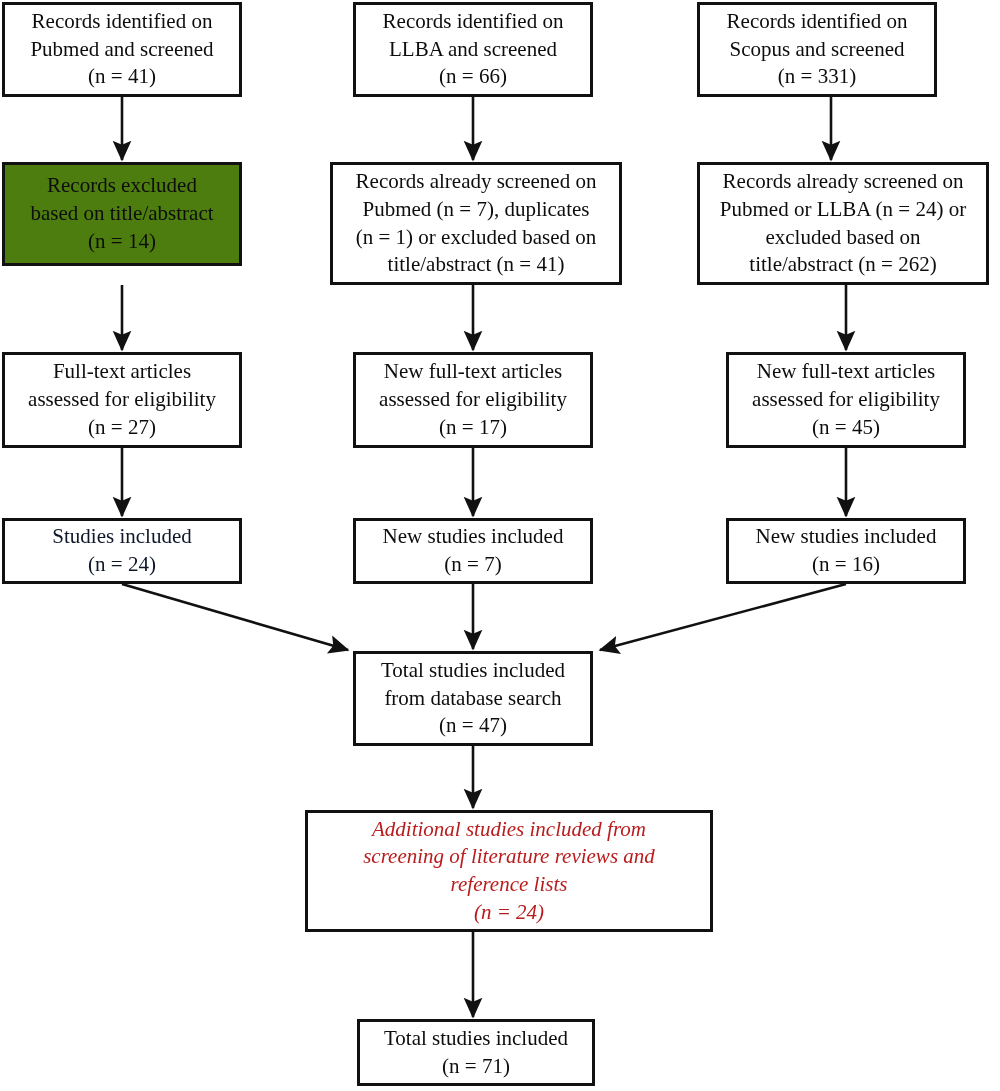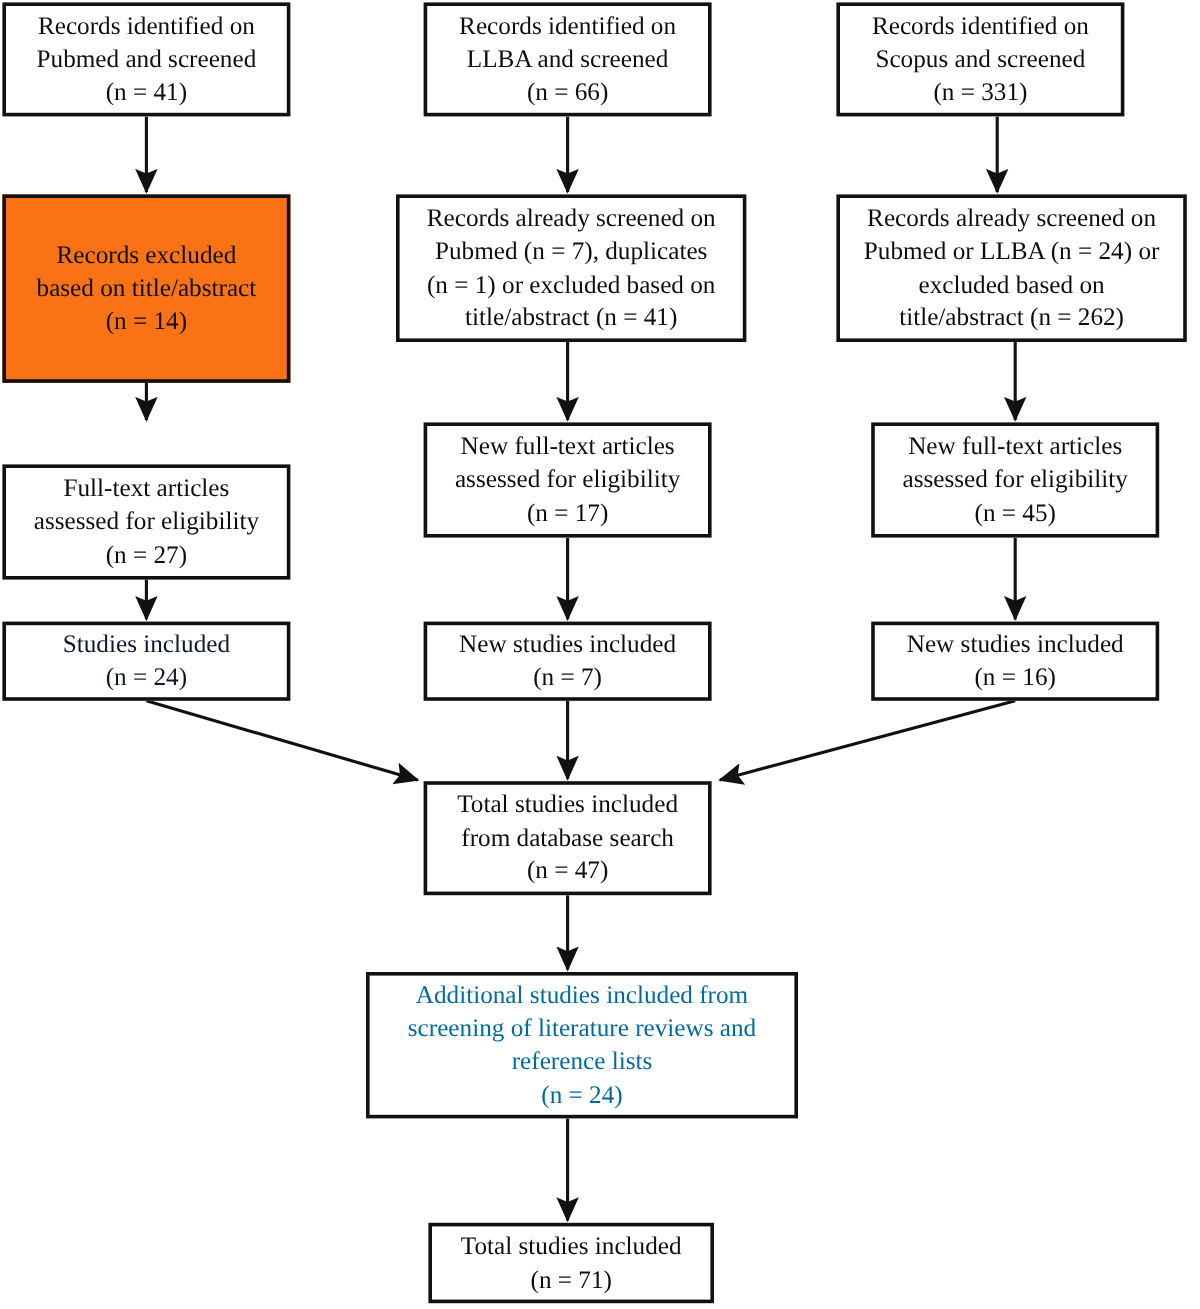"Records excluded" div.node { background: #f97316 -> #4d7c0f; height: 157px -> 104px }
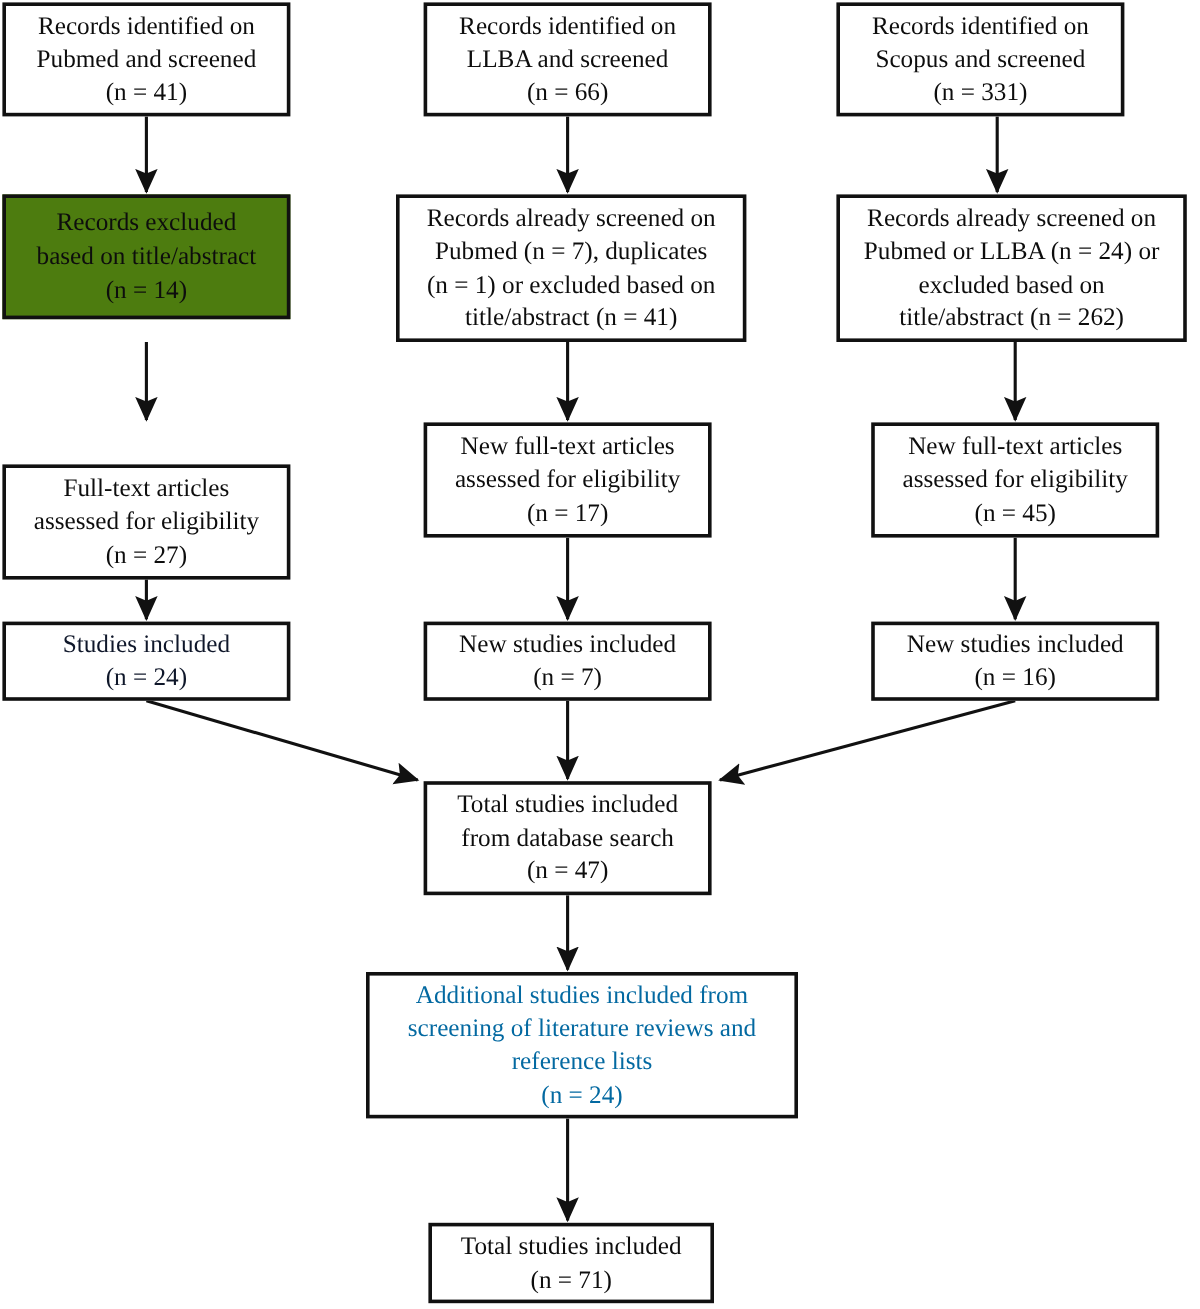"Full-text articles" div.node { margin-top: 35px -> none }
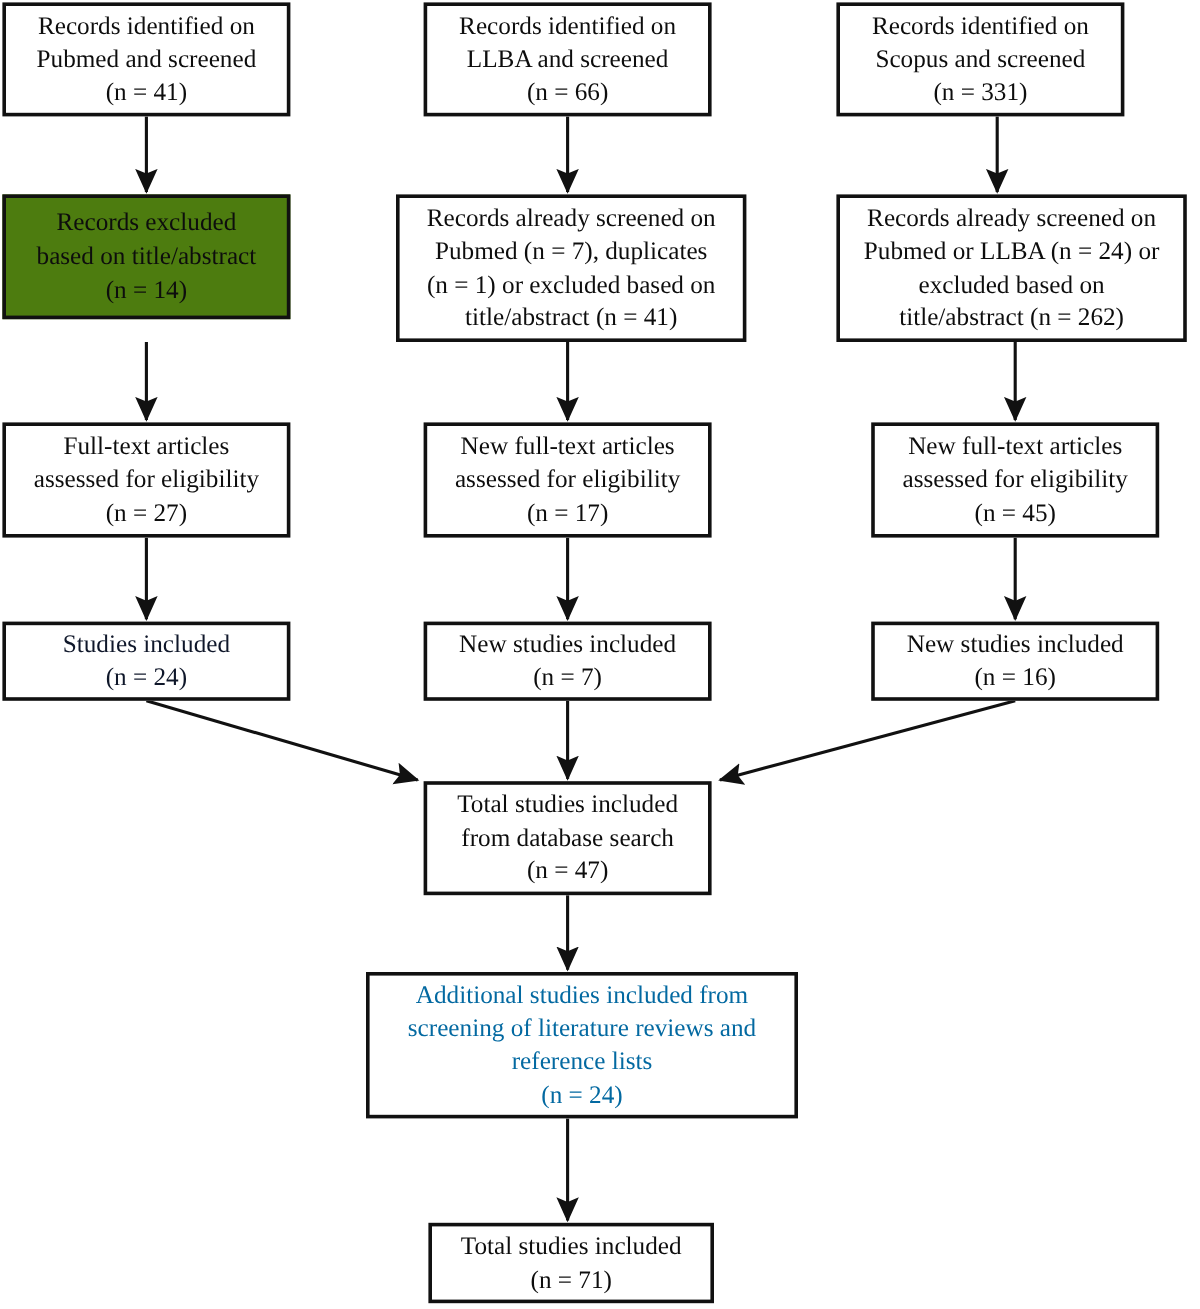"Additional studies included from" div.node { color: #0369a1 -> #b91c1c; font-style: none -> italic; width: 360px -> 408px }
